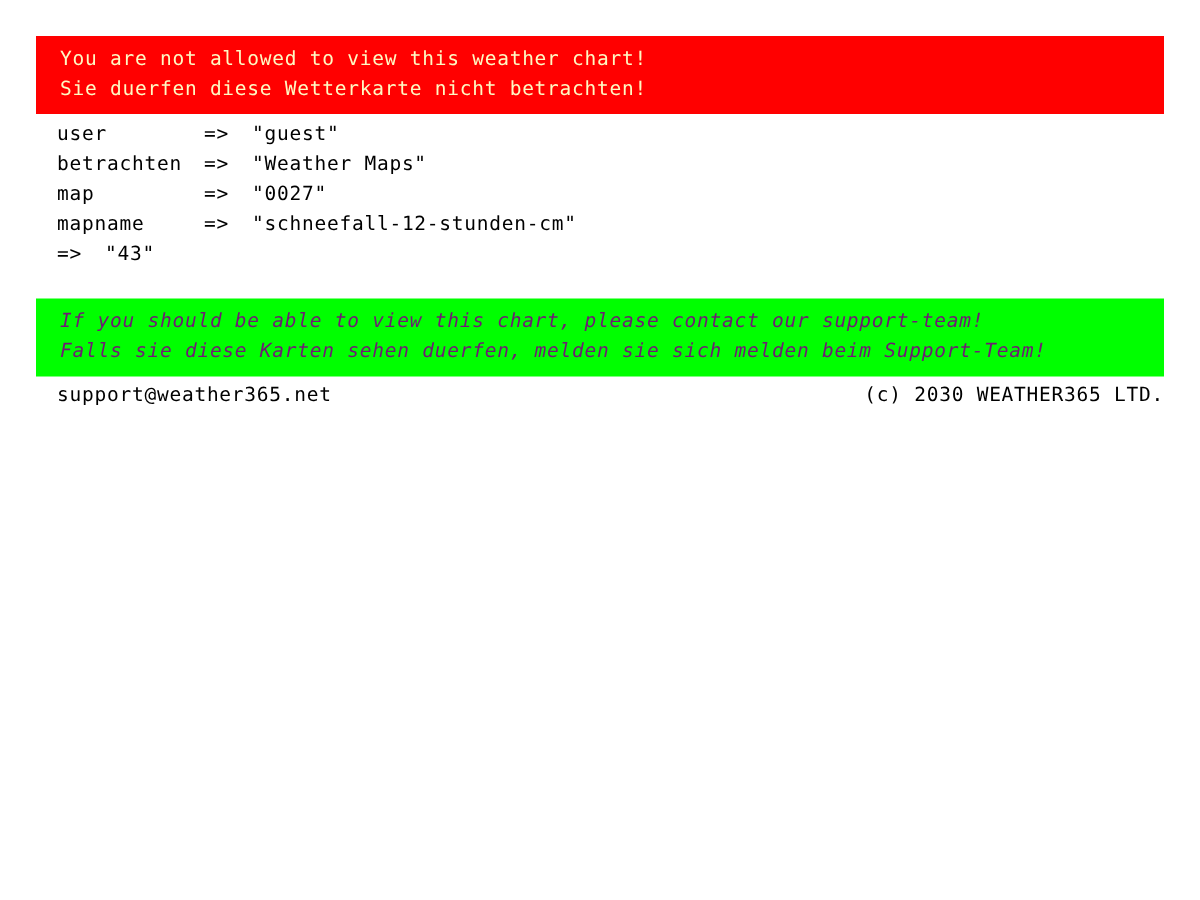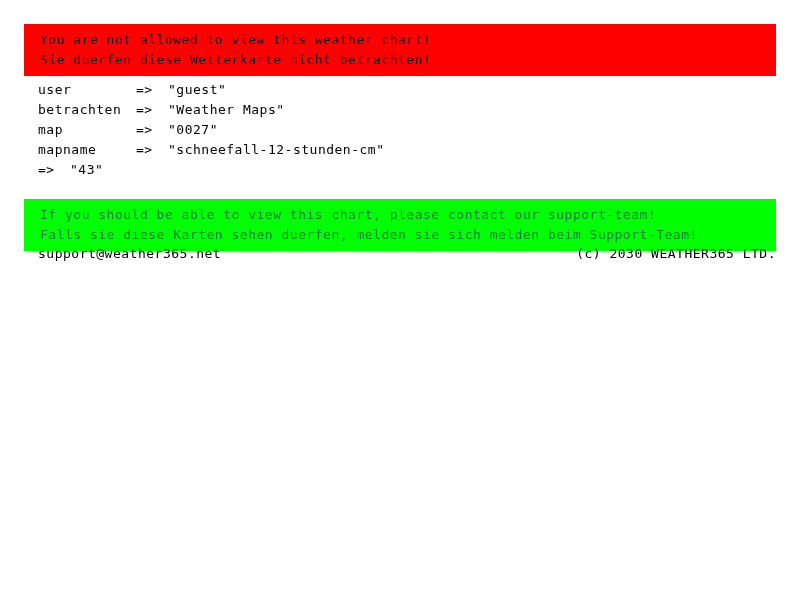"You are not allowed to" .banner-error { color: #0f172a -> #fef9c3 }
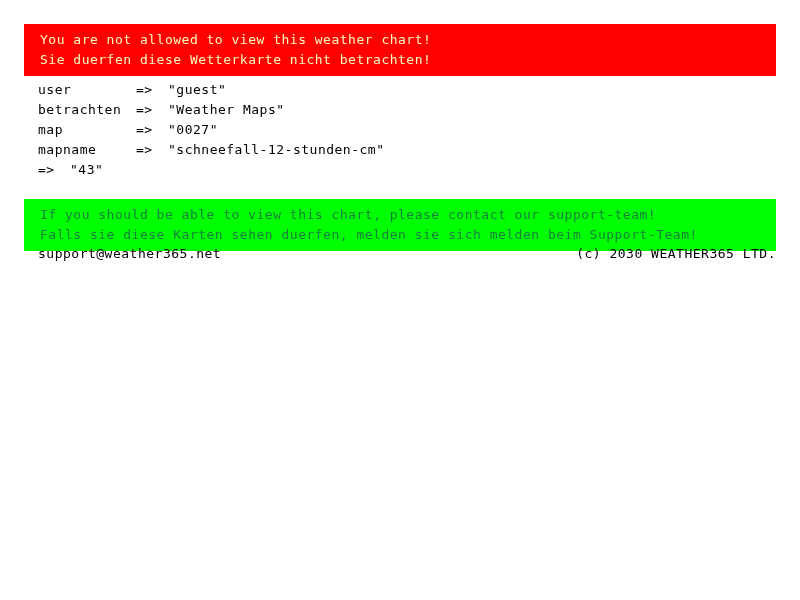"If you should be able" .banner-info { color: #15803d -> #701a75; font-style: none -> italic }
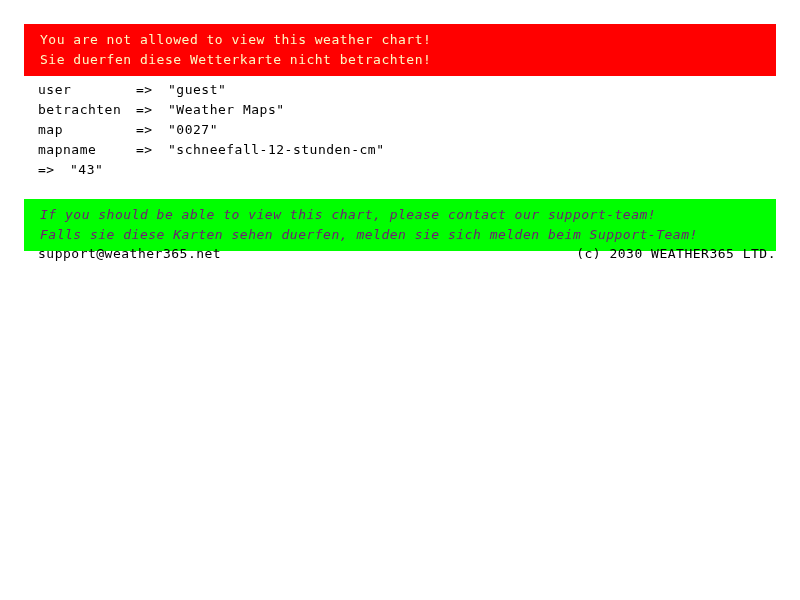"support@weather365.net" .footer { top: 244px -> 254px }
